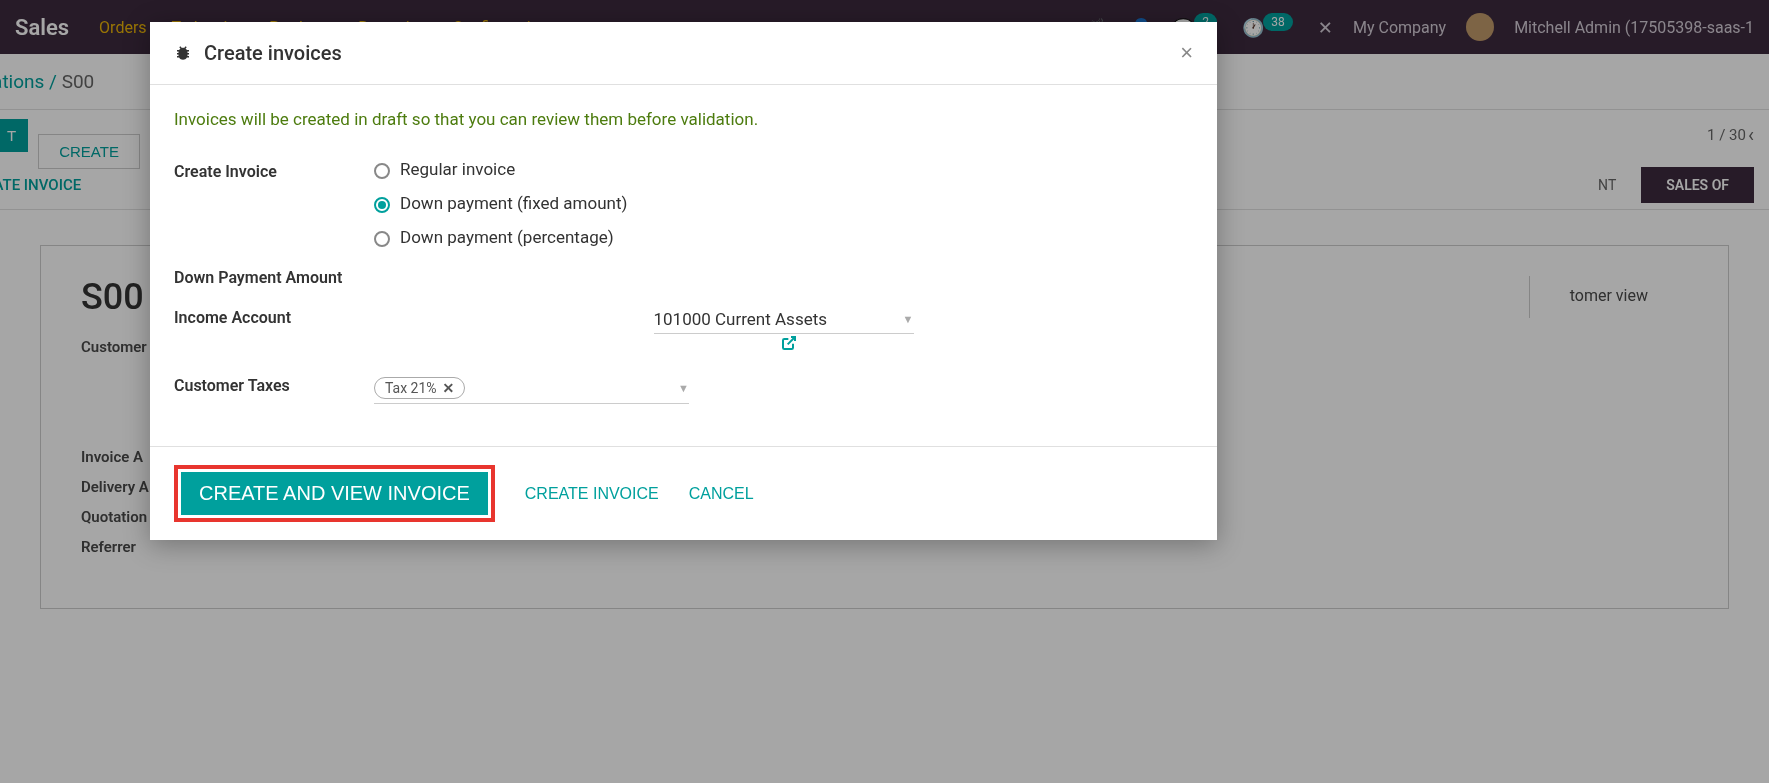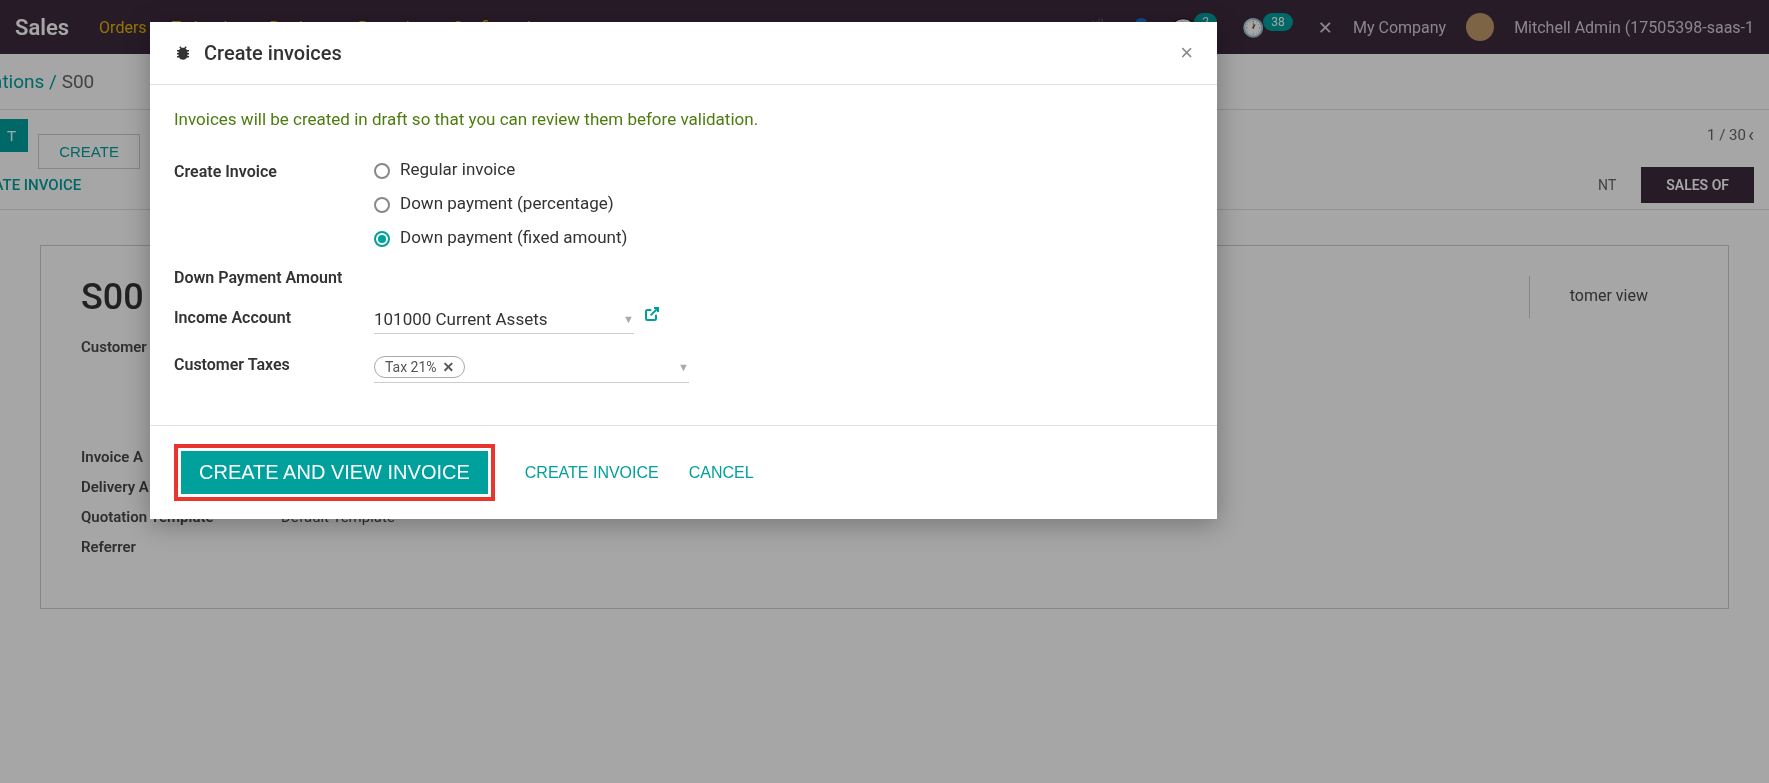"Down payment (percentage)" label.radio-option { order: before "Down payment (fixed amount)" -> after "Down payment (fixed amount)" }
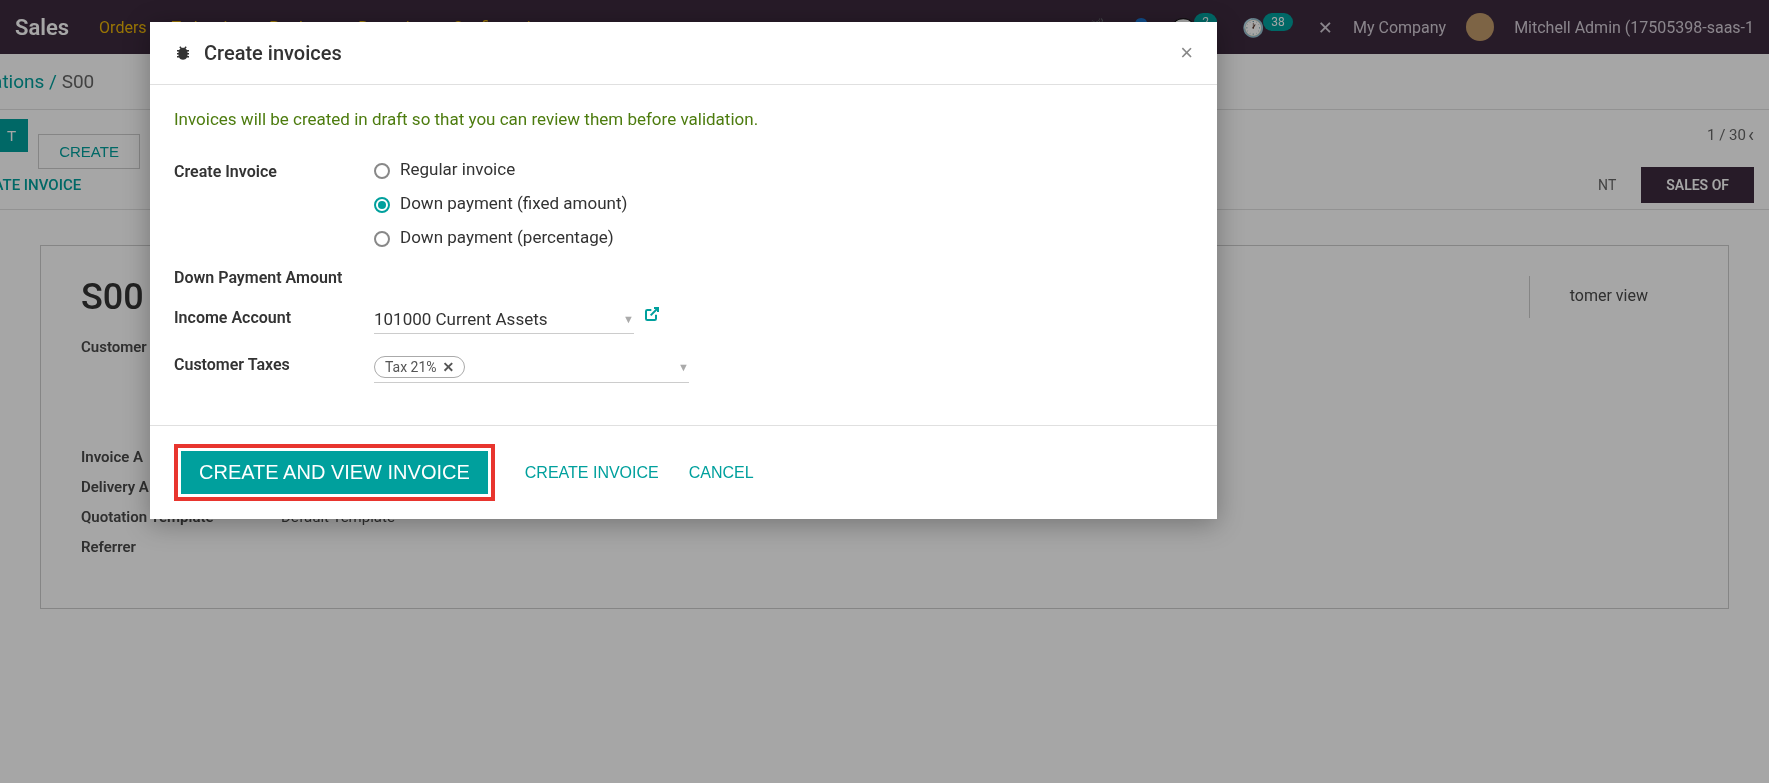"101000 Current Assets" div.modal-field { align-items: none -> center; flex-direction: none -> column }
